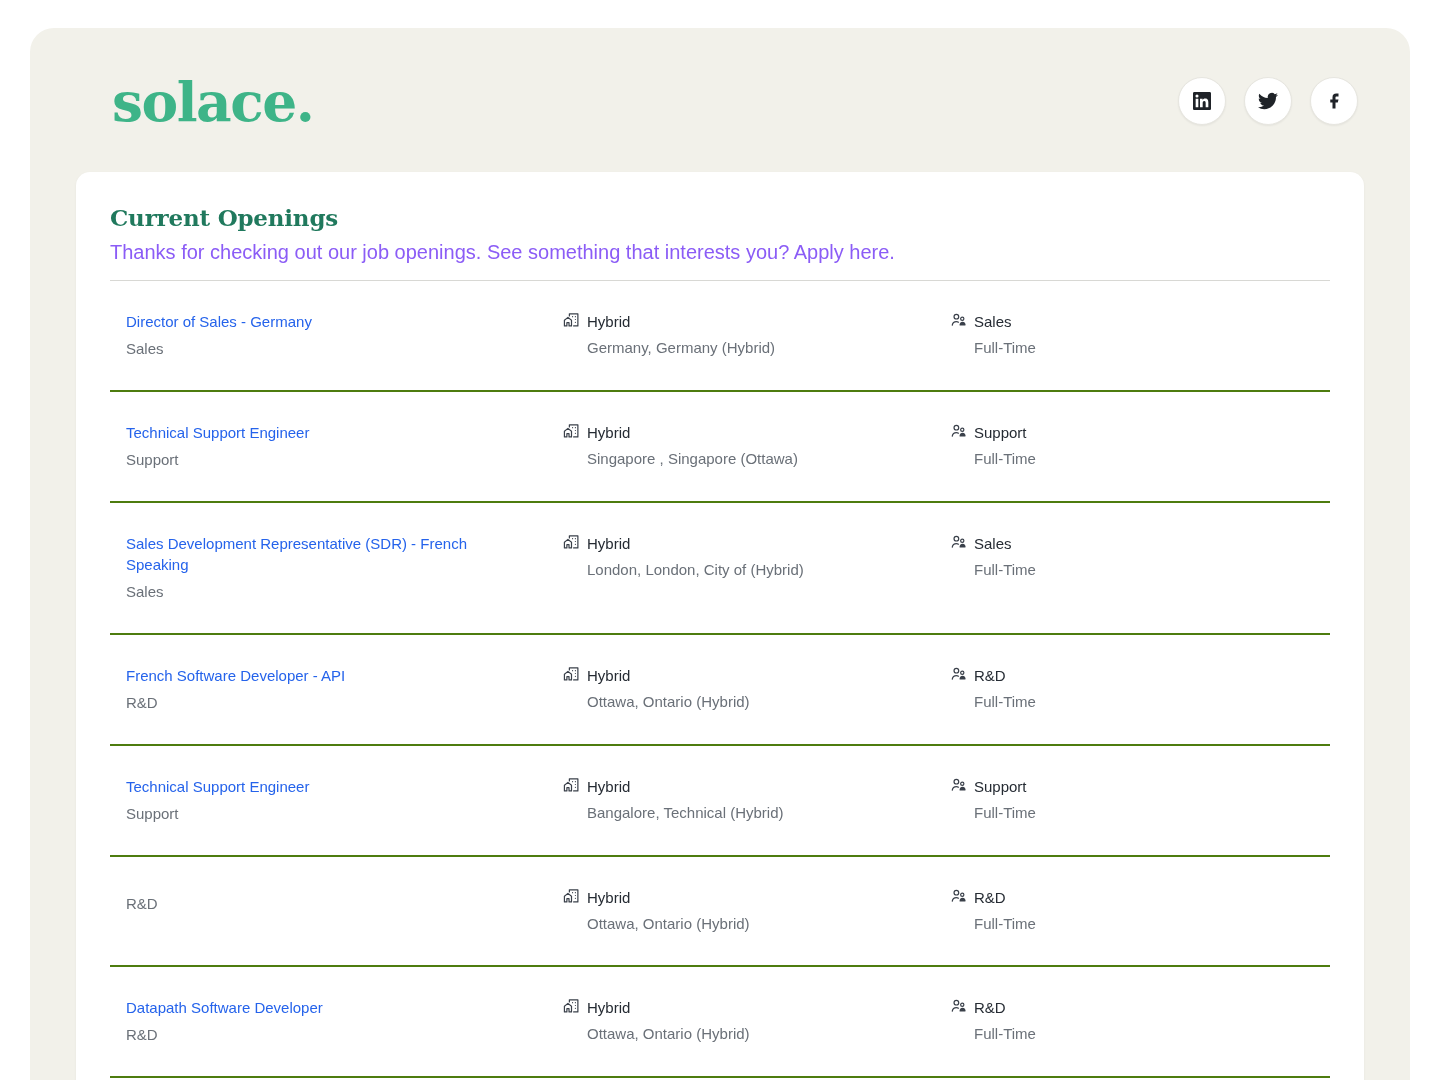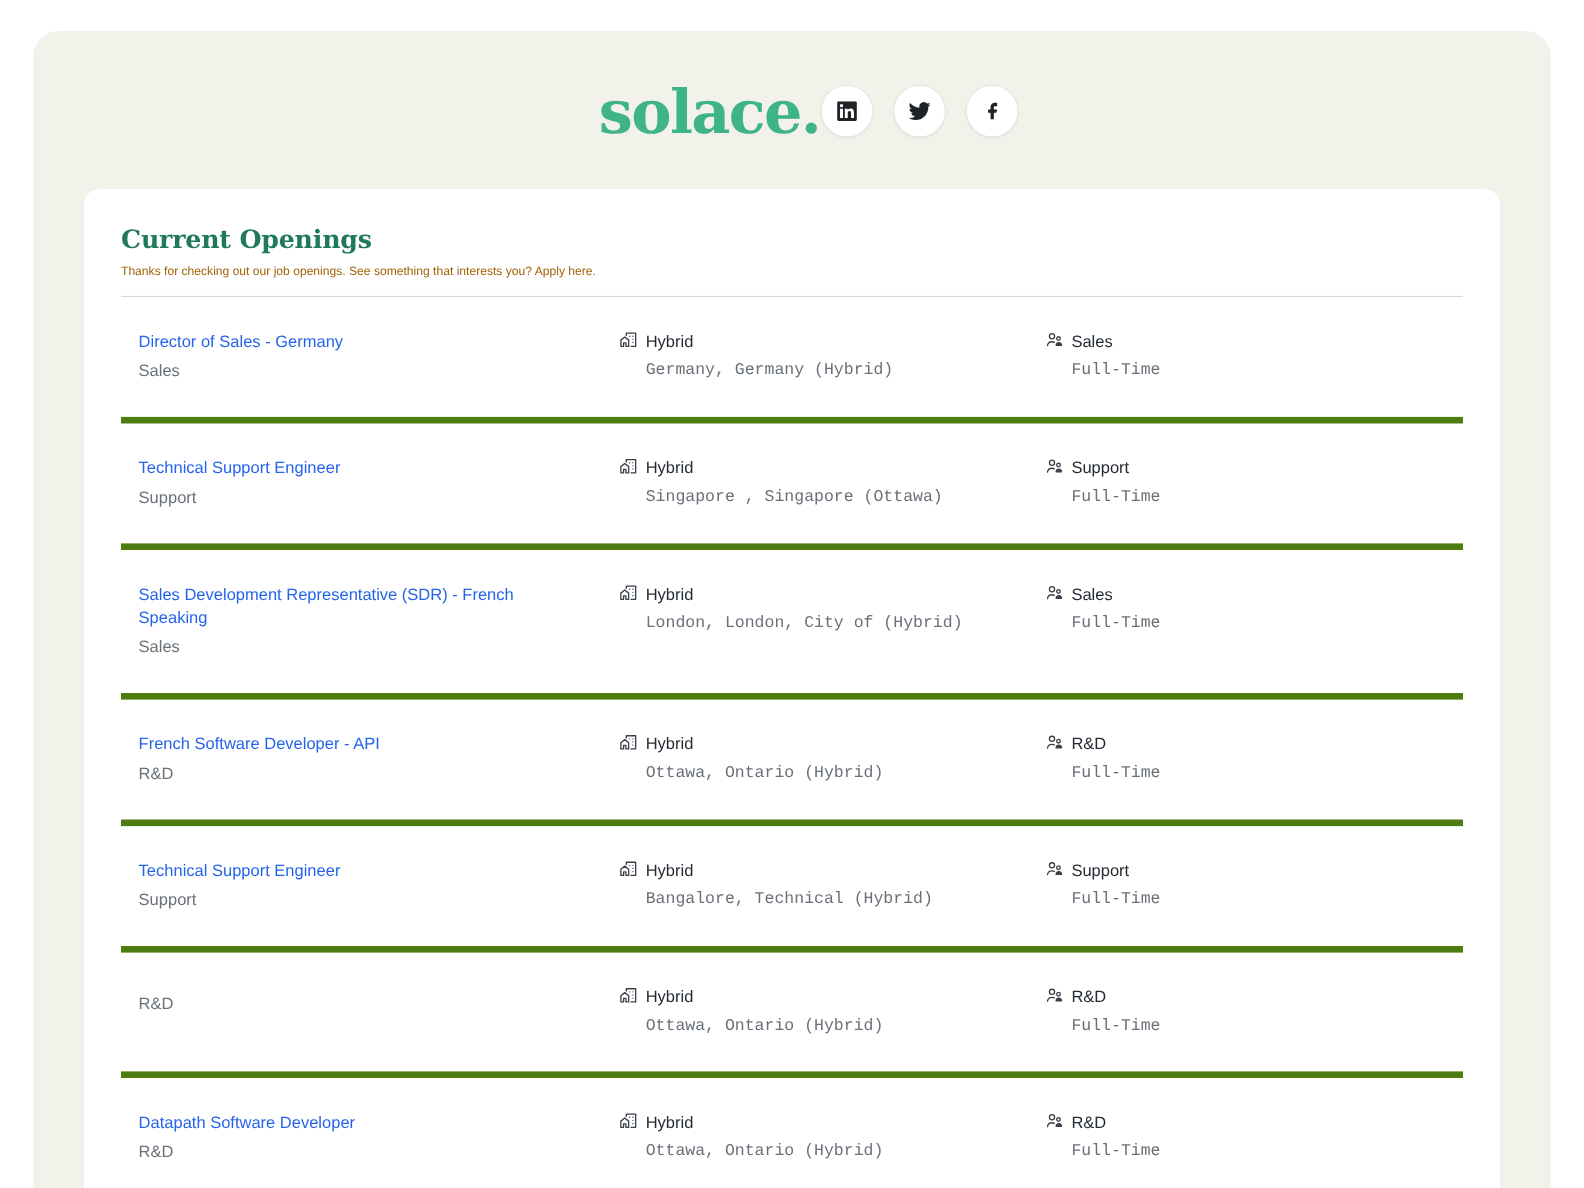"solace." .header { justify-content: center -> space-between }
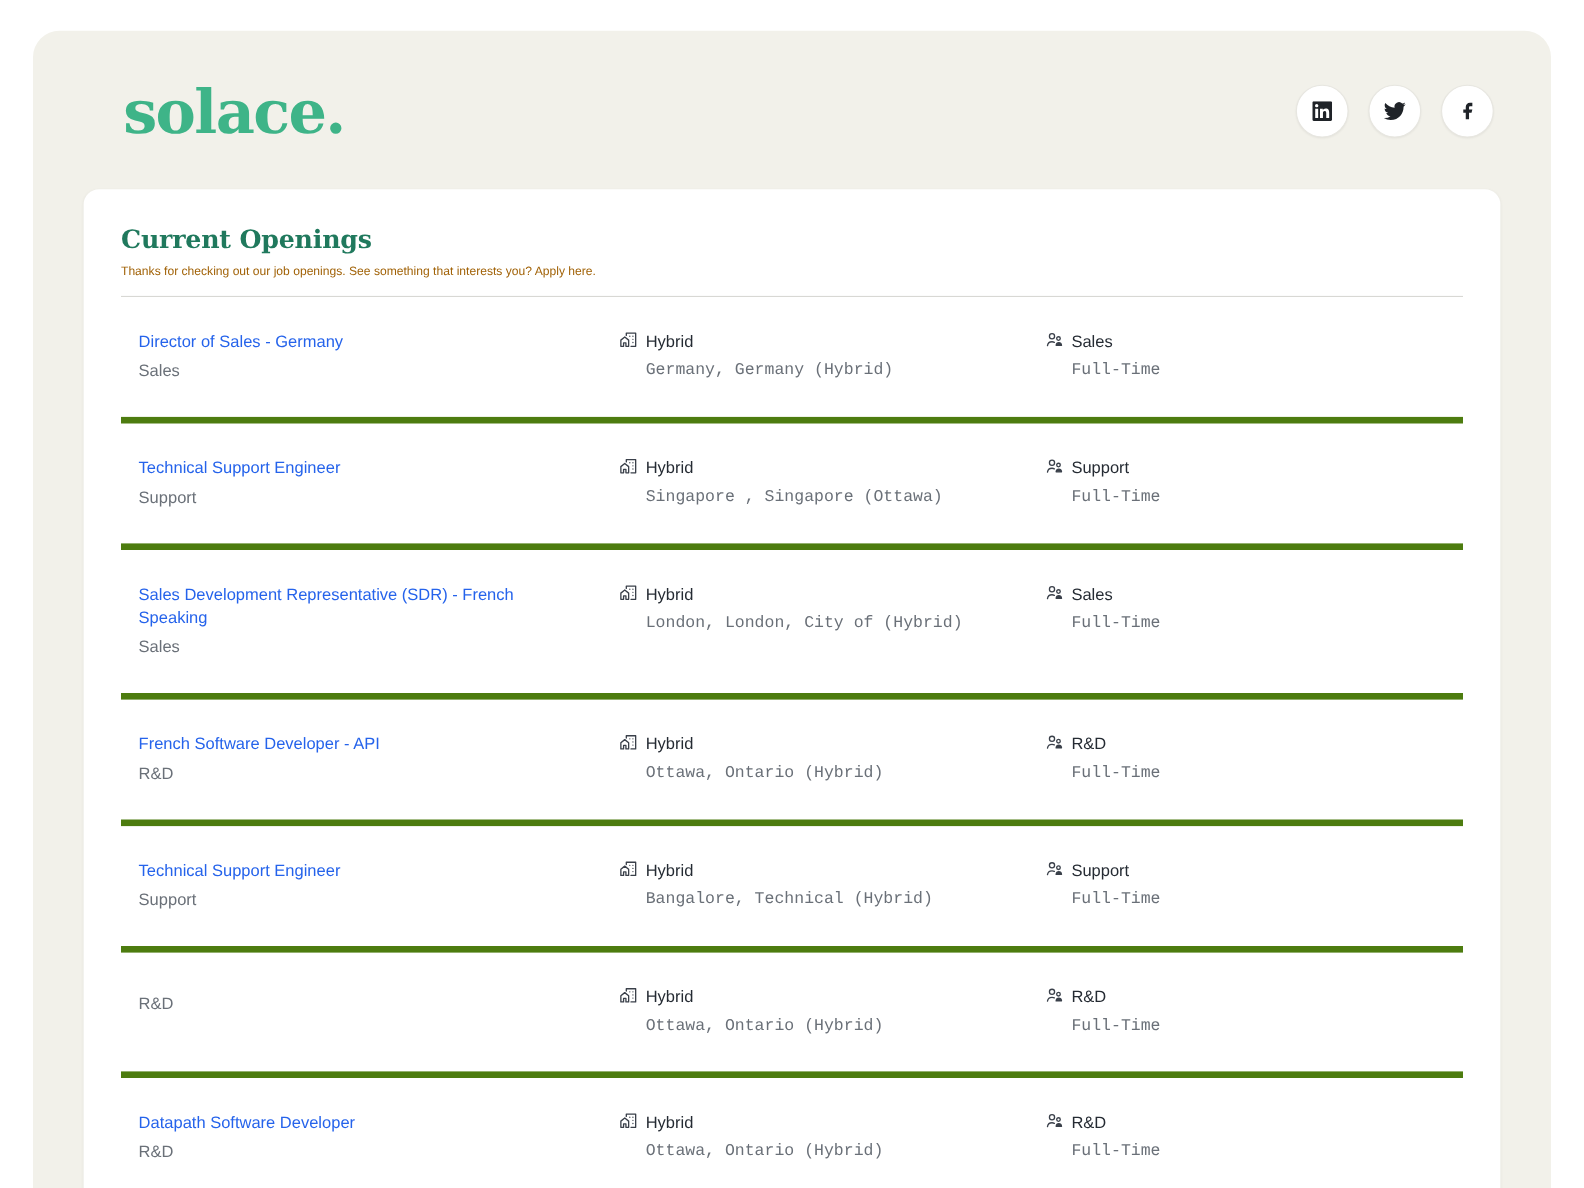"Thanks for checking out our" .card-subtitle { color: #a16207 -> #8b5cf6; font-size: 11px -> 20px }
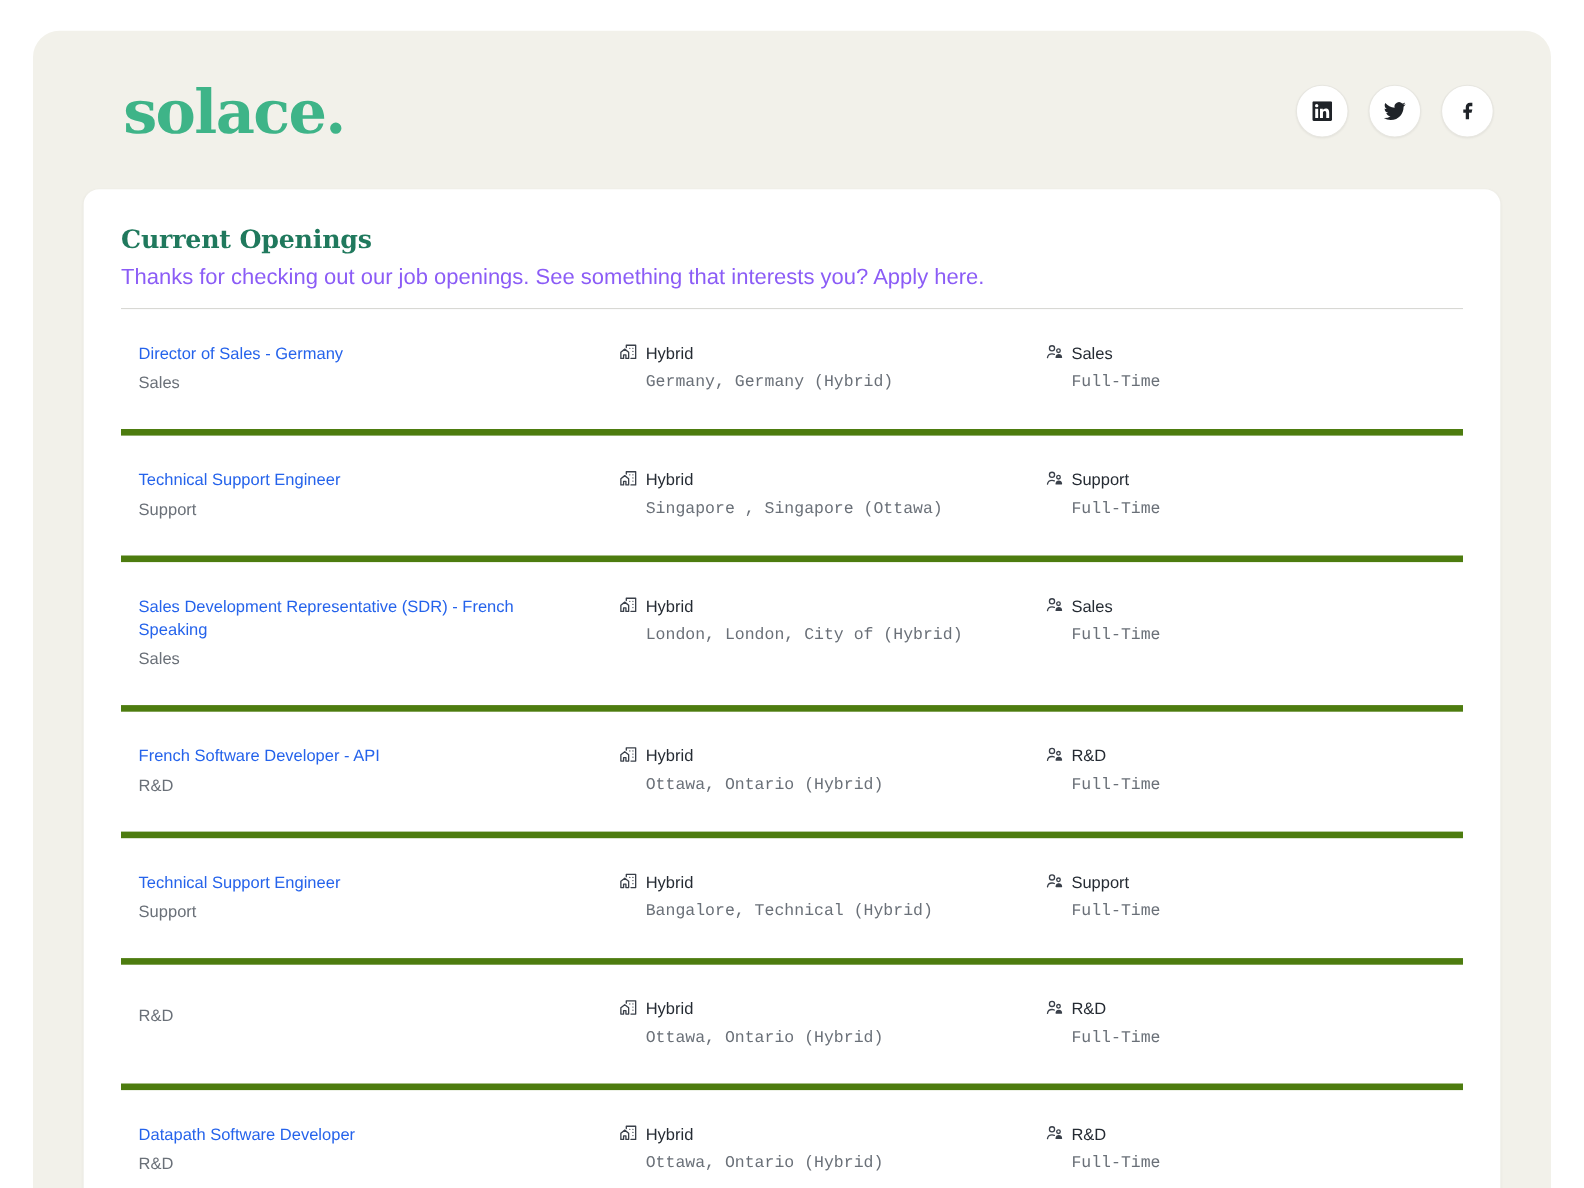"Director of Sales - Germany" .job-row { border-bottom: 6px solid #4d7c0f -> 2px solid #4d7c0f }
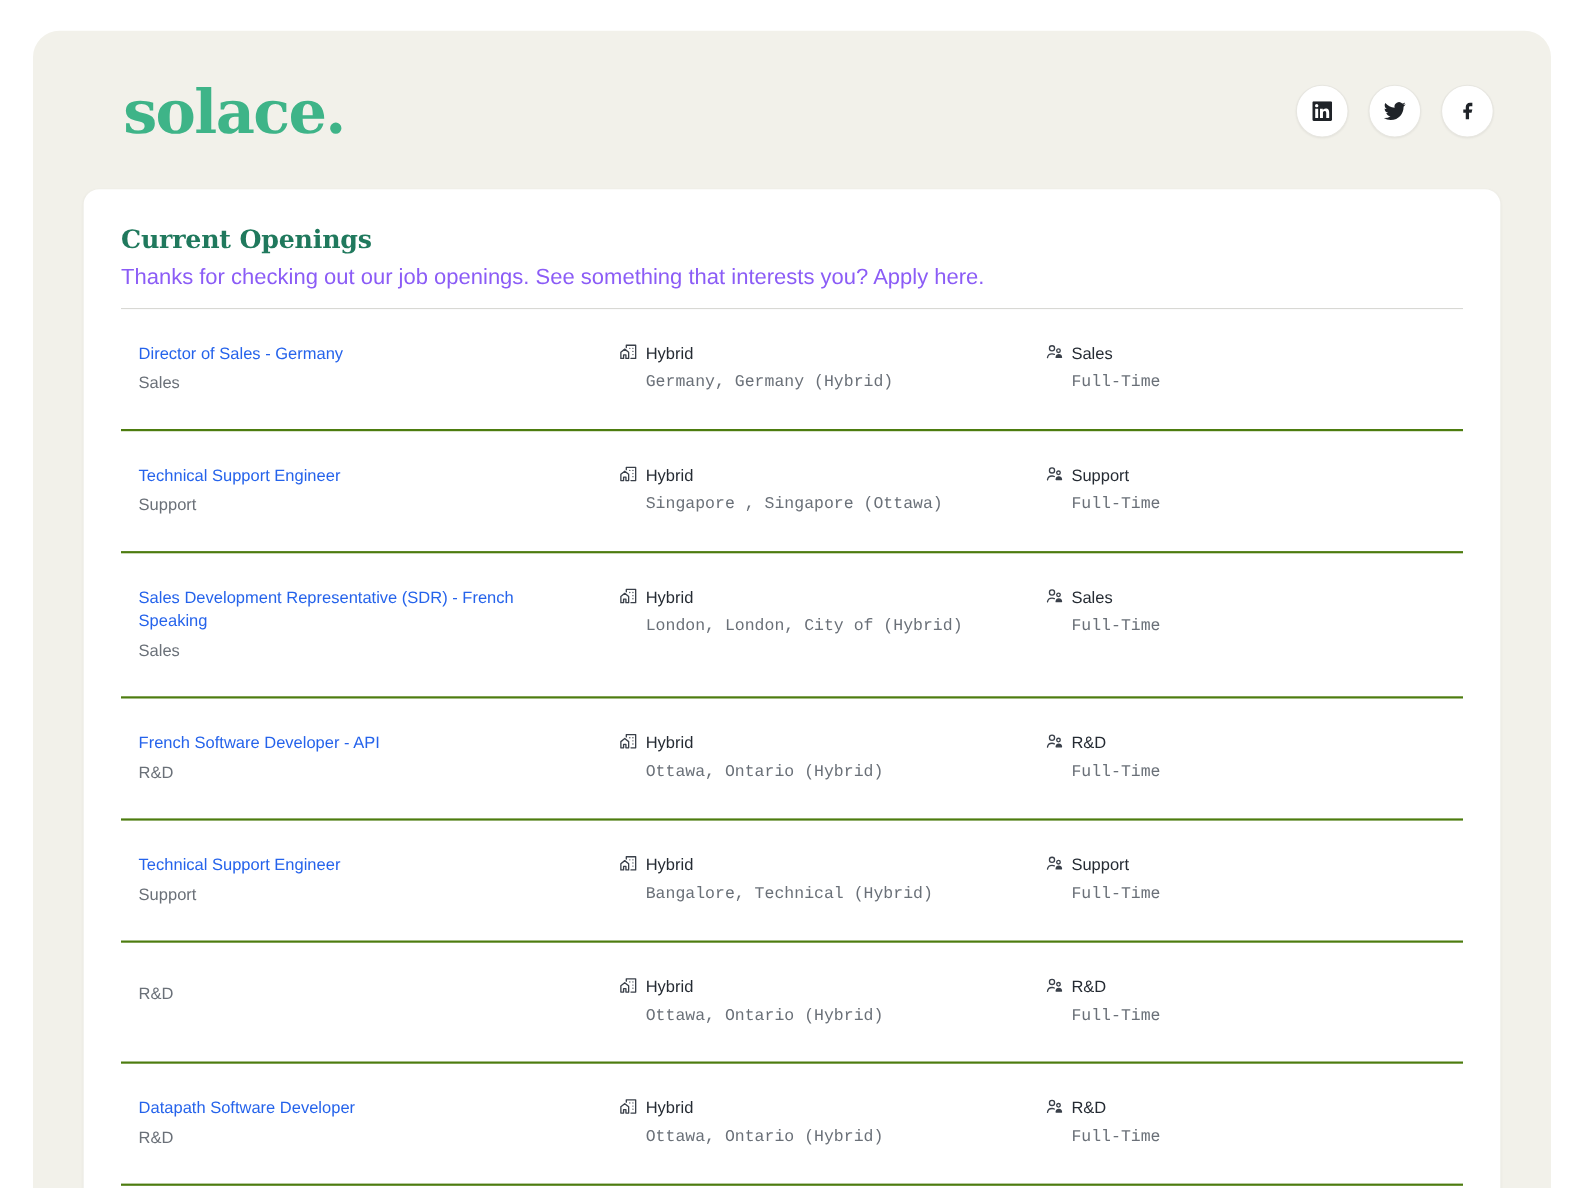"Germany, Germany (Hybrid)" .subline { font-family: Liberation Mono, monospace -> none }
